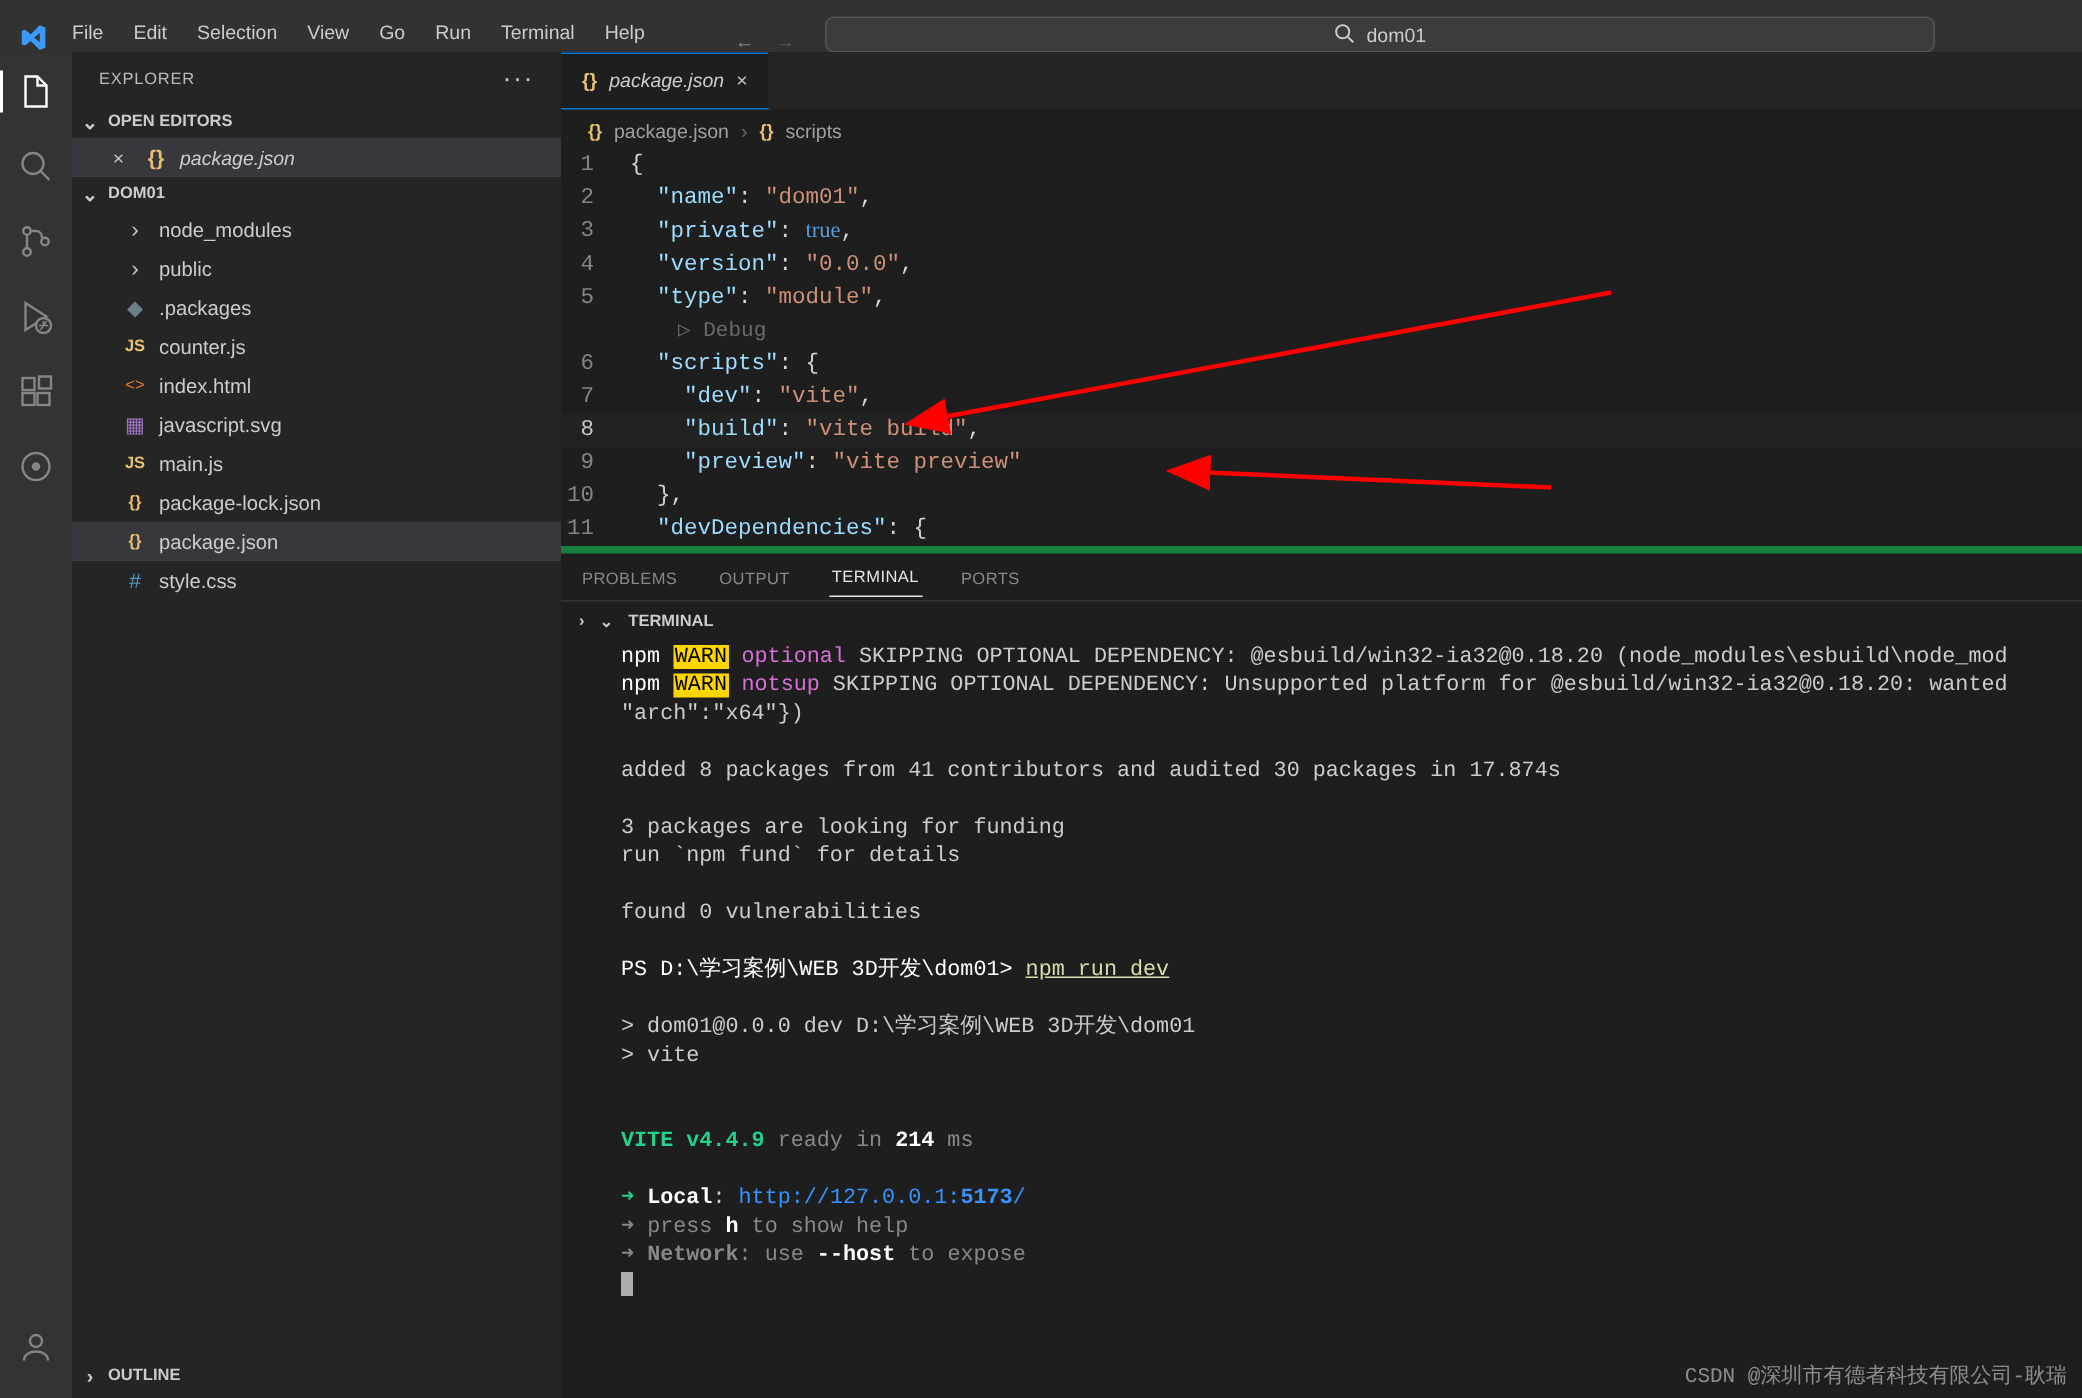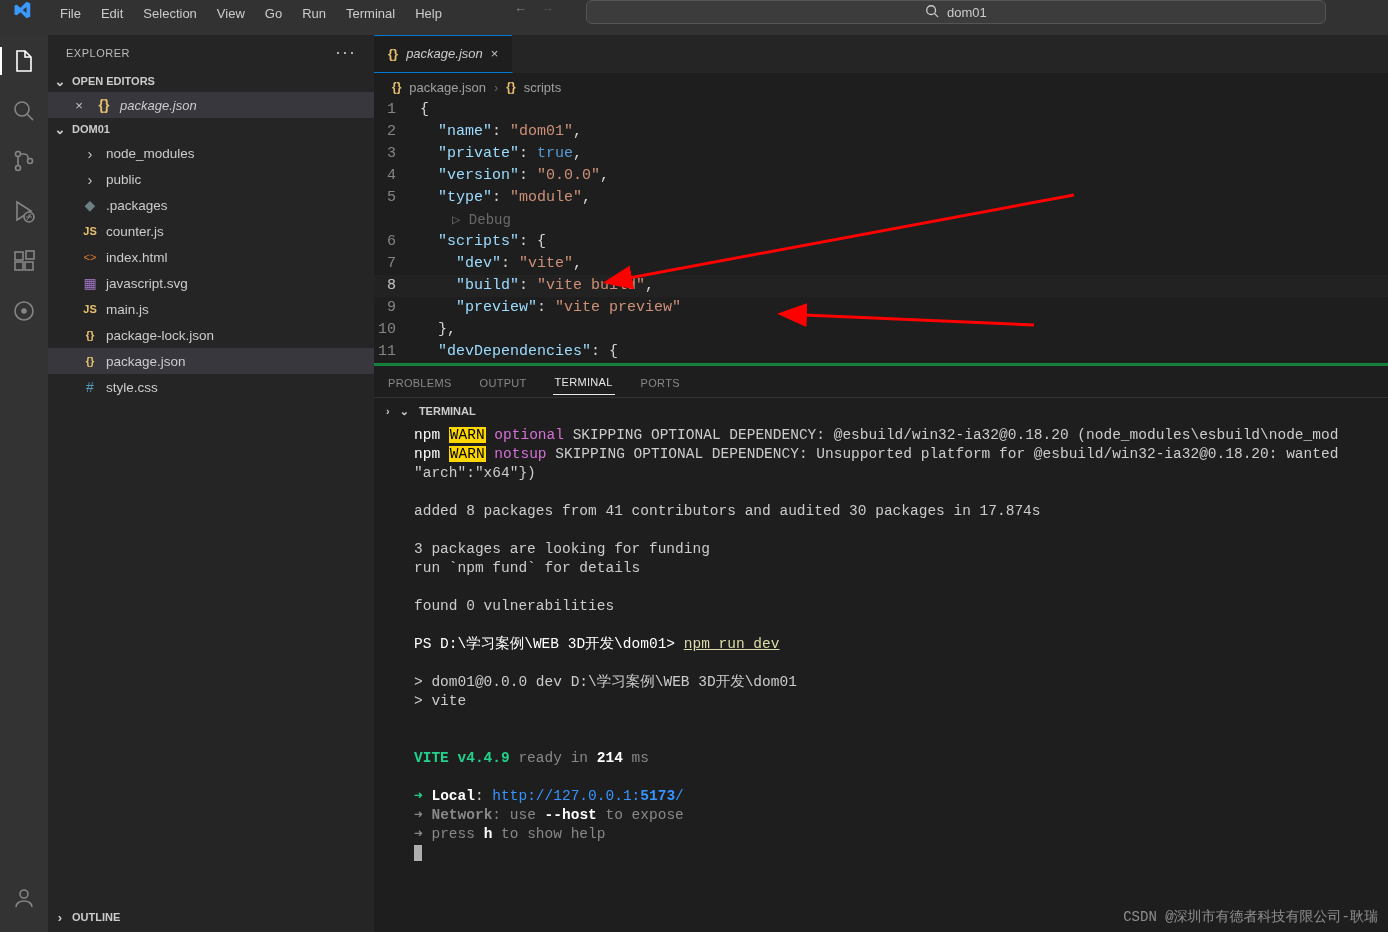"File" .titlebar { align-items: flex-start -> flex-end; gap: 12px -> 0 }
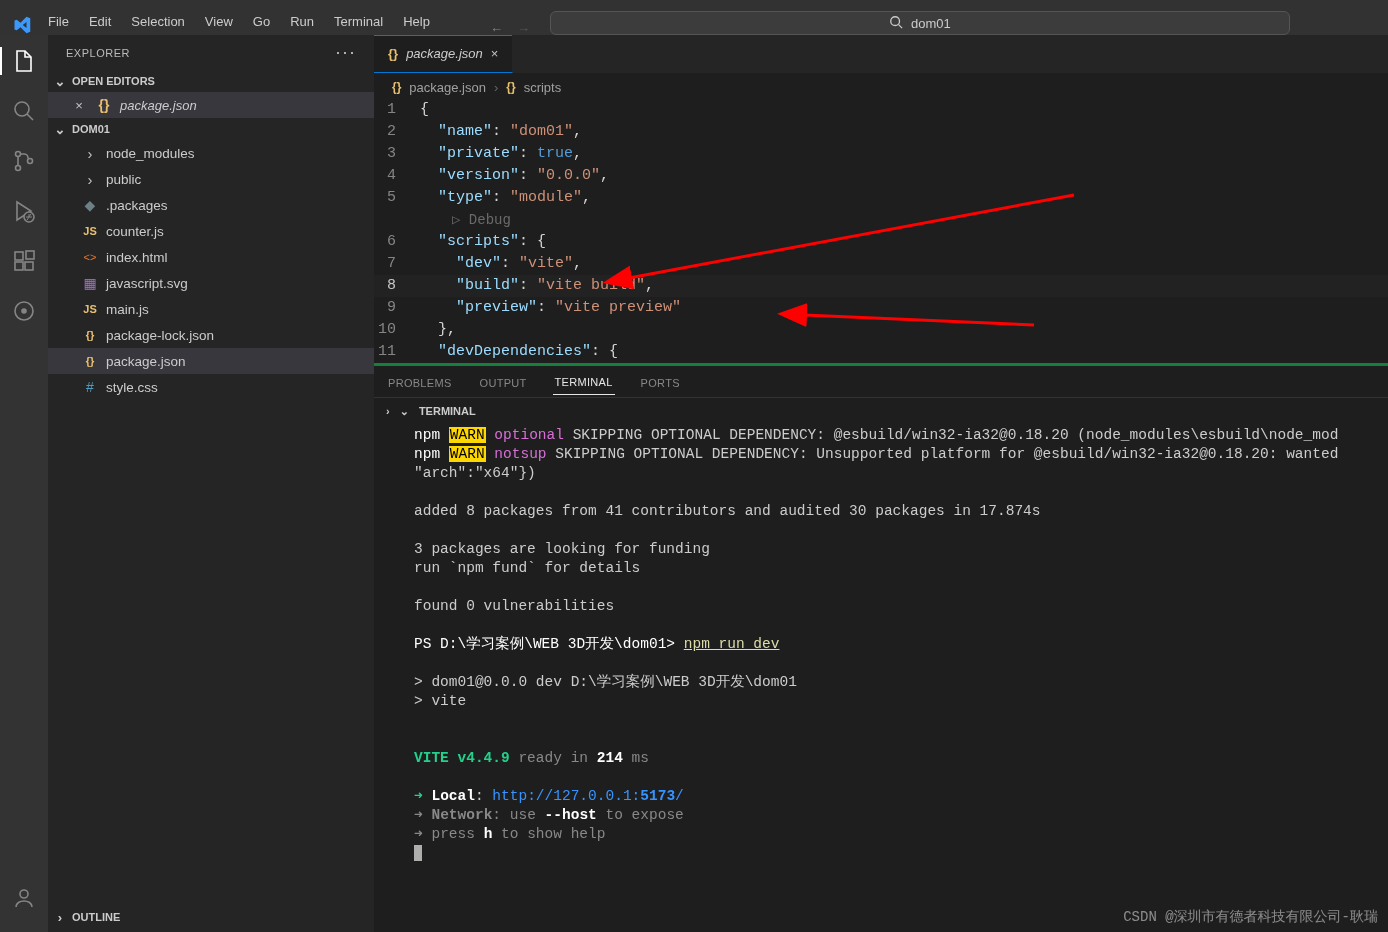"true" .s-bool { font-family: none -> Liberation Serif, serif }
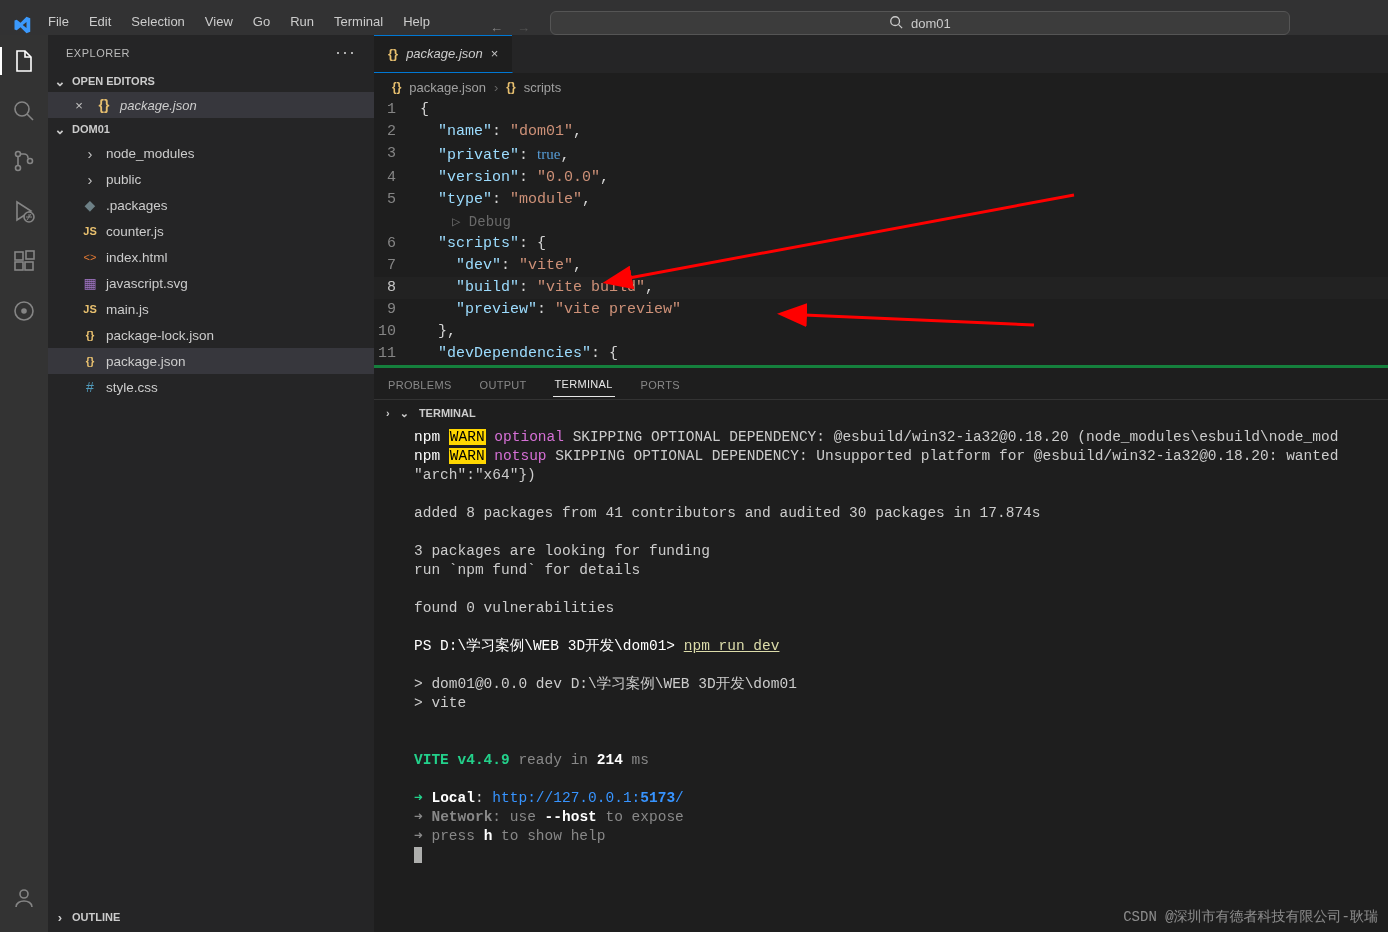"PROBLEMS" .panel { border-top: 3px solid #15803d -> 5px solid #15803d }
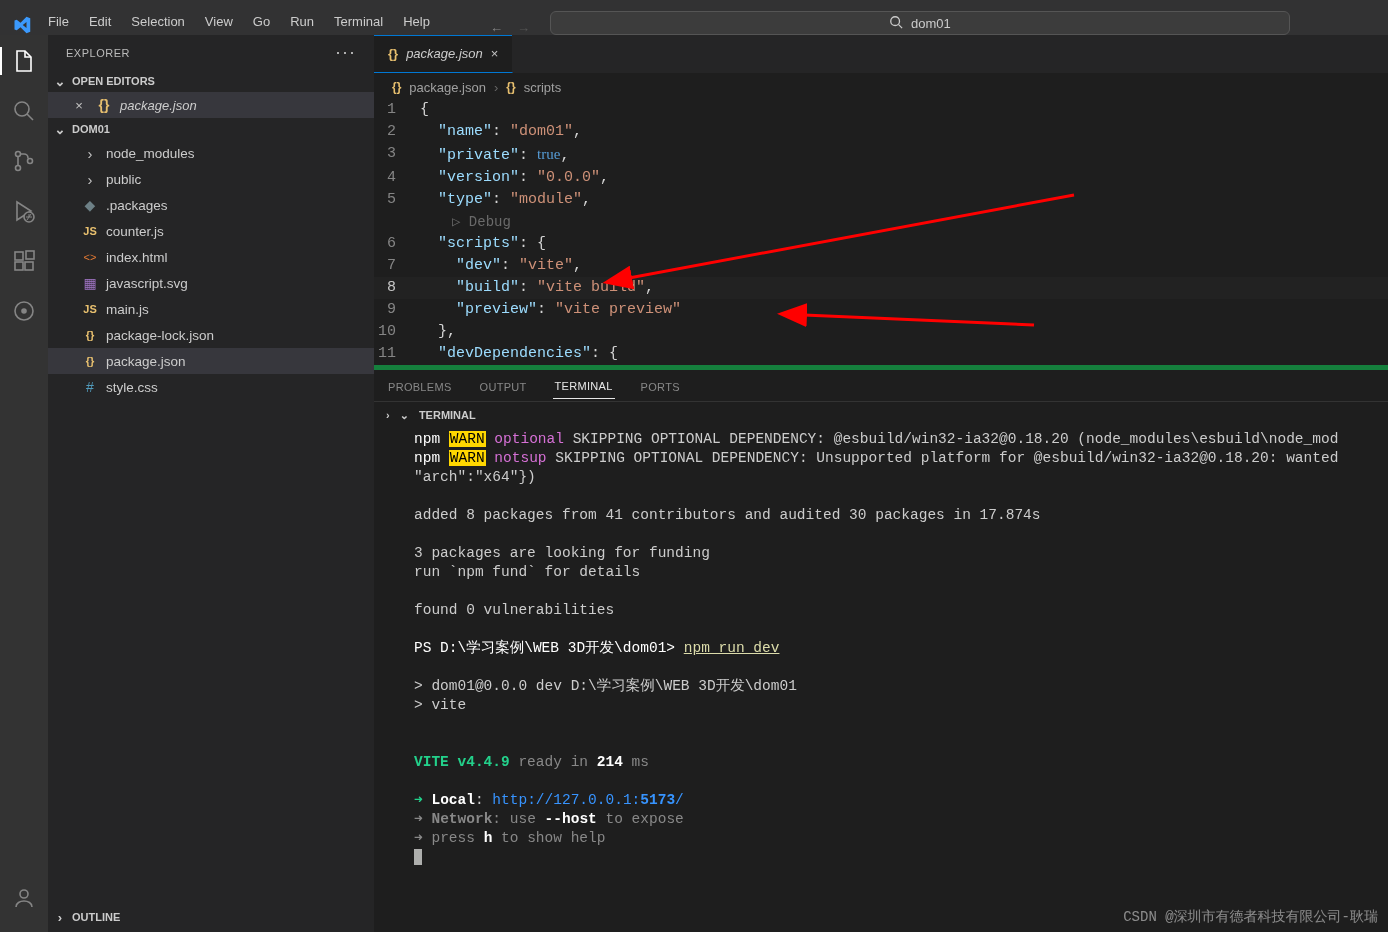"Network: use --host to expose" div { order: before "press h to show help" -> after "press h to show help" }
